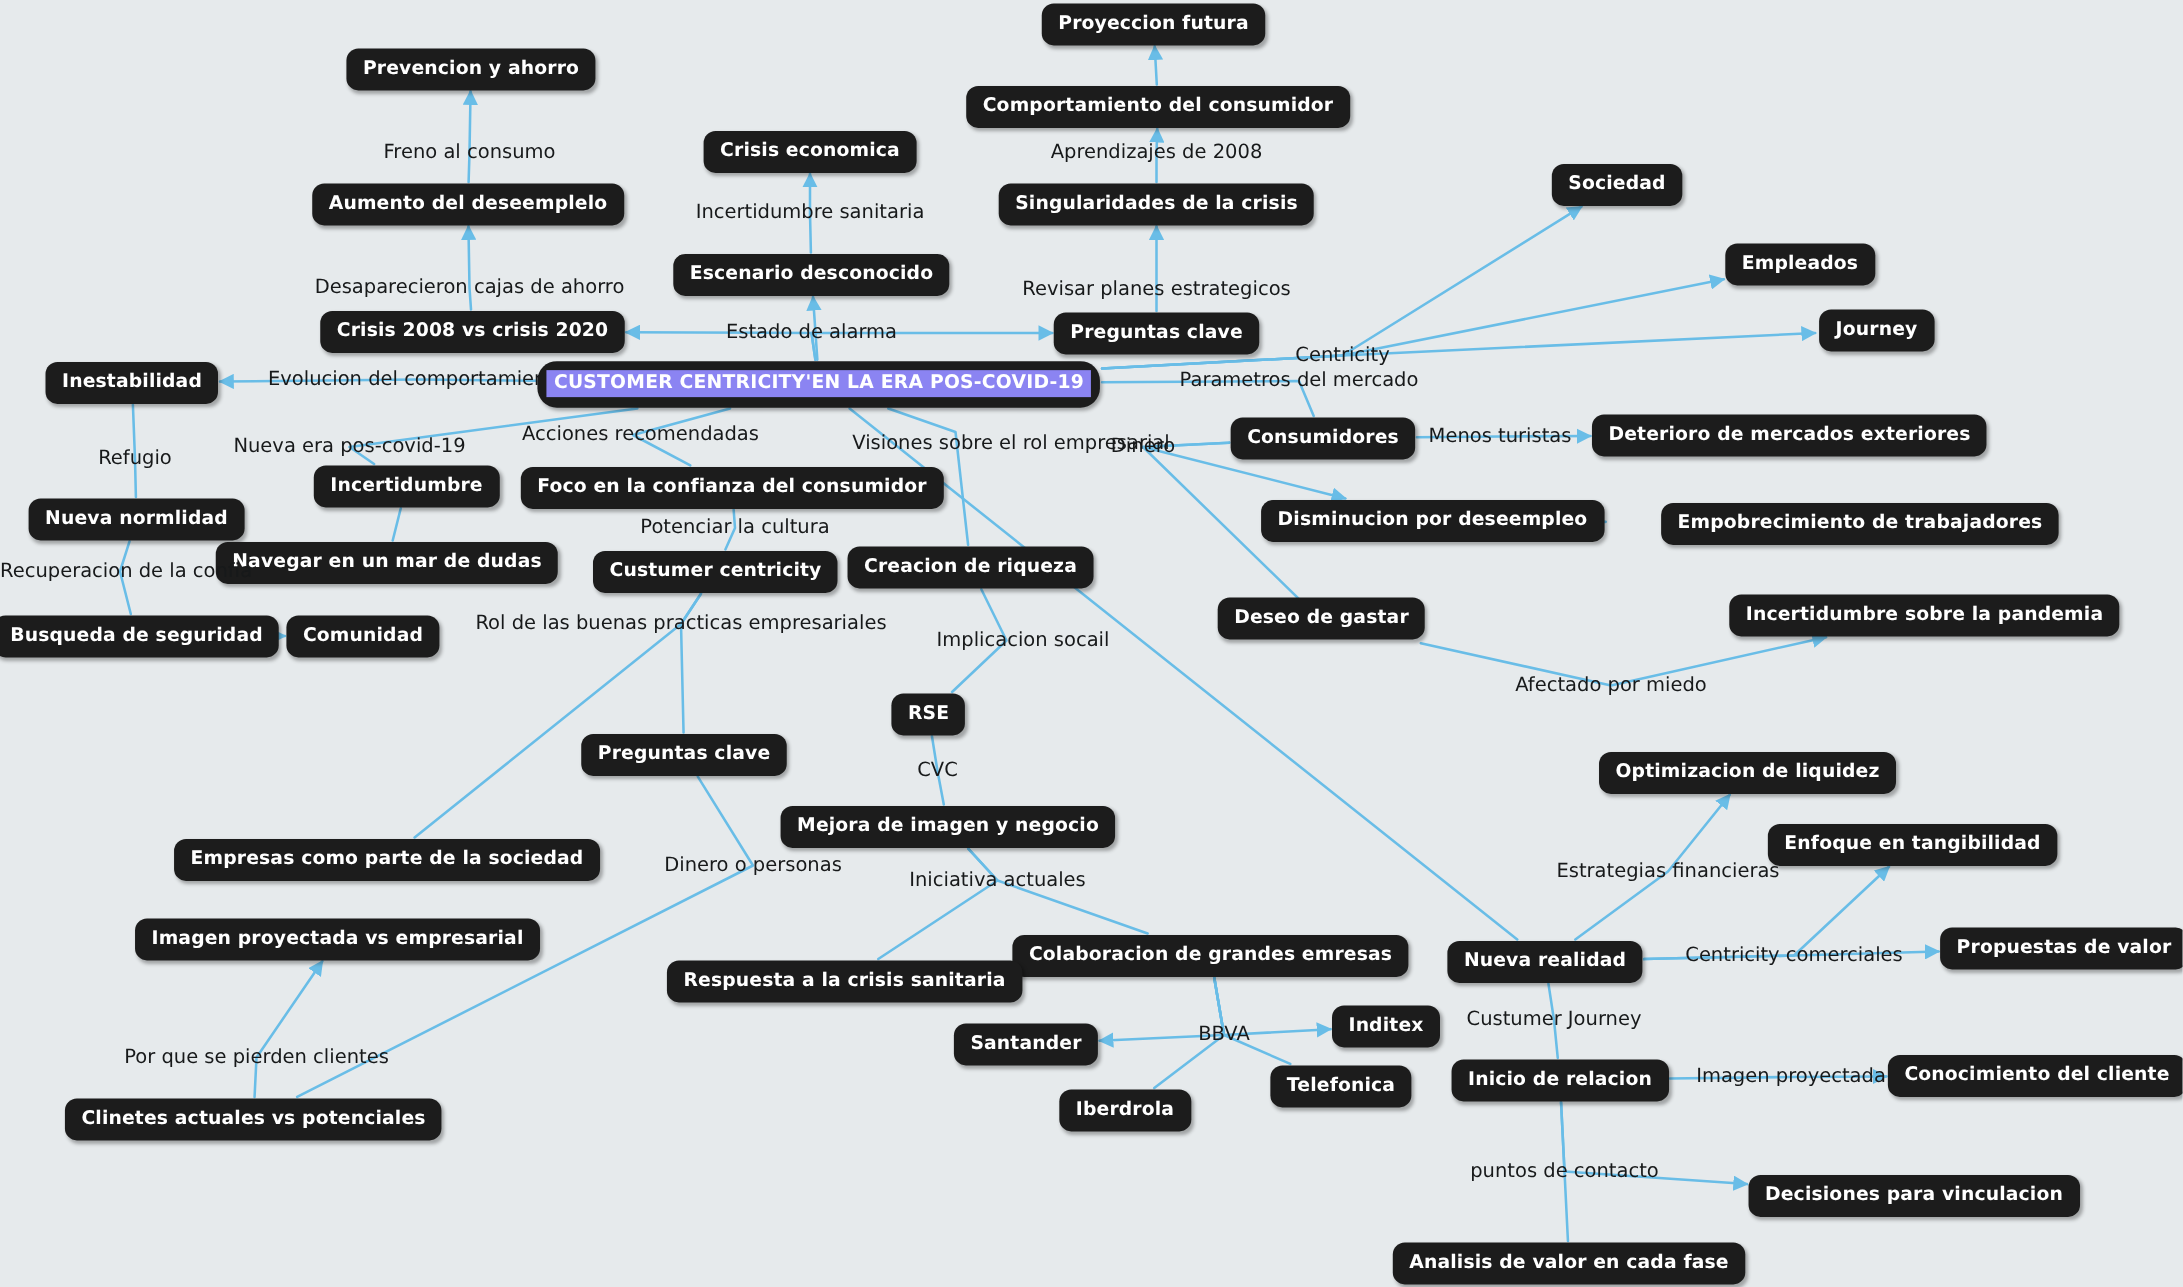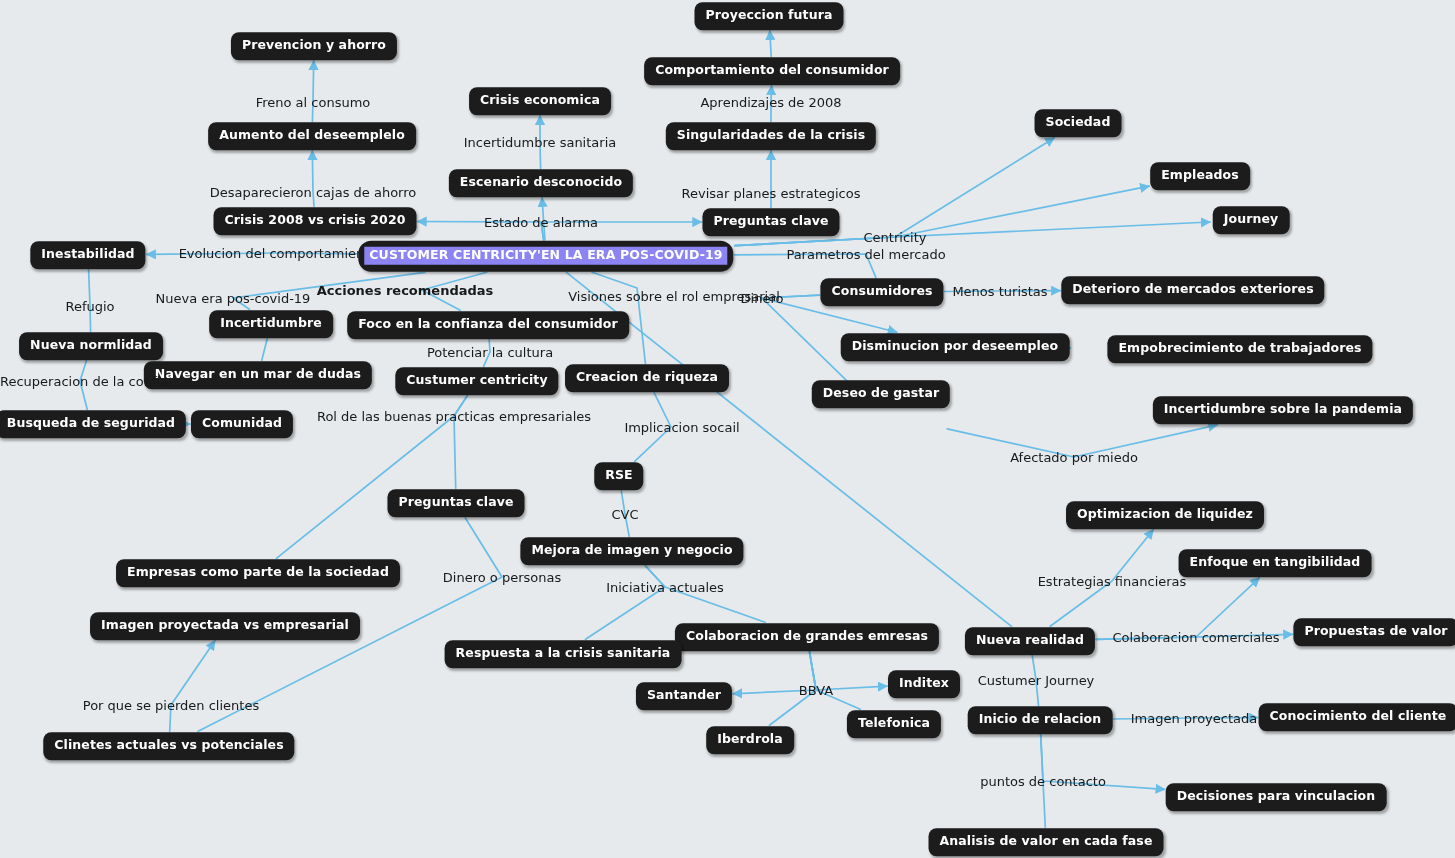"Acciones recomendadas" div.lbl { font-weight: bold -> none; left: 405px -> 427px }
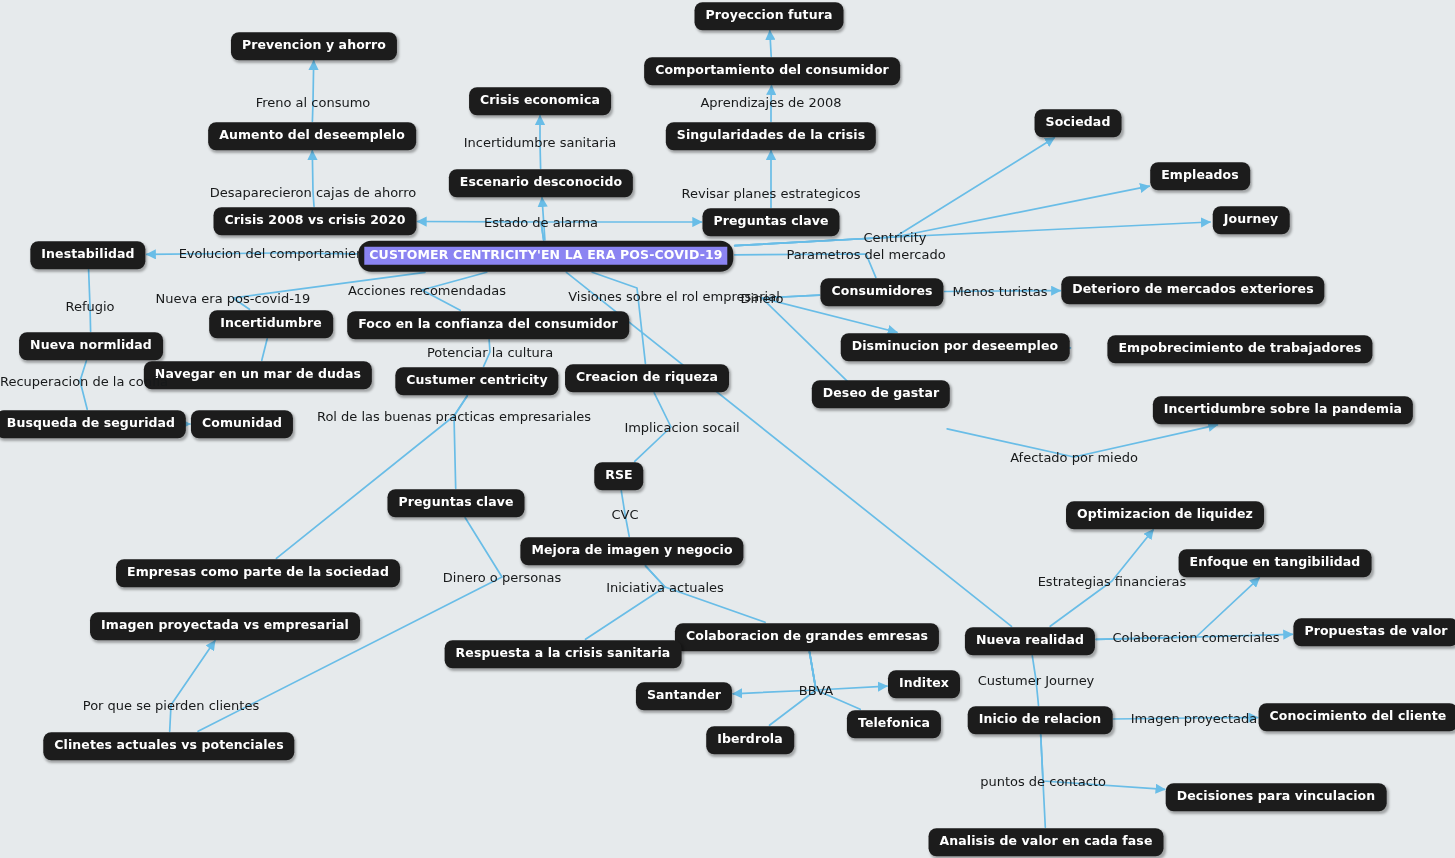"Deseo de gastar" div.node { top: 394px -> 412px }
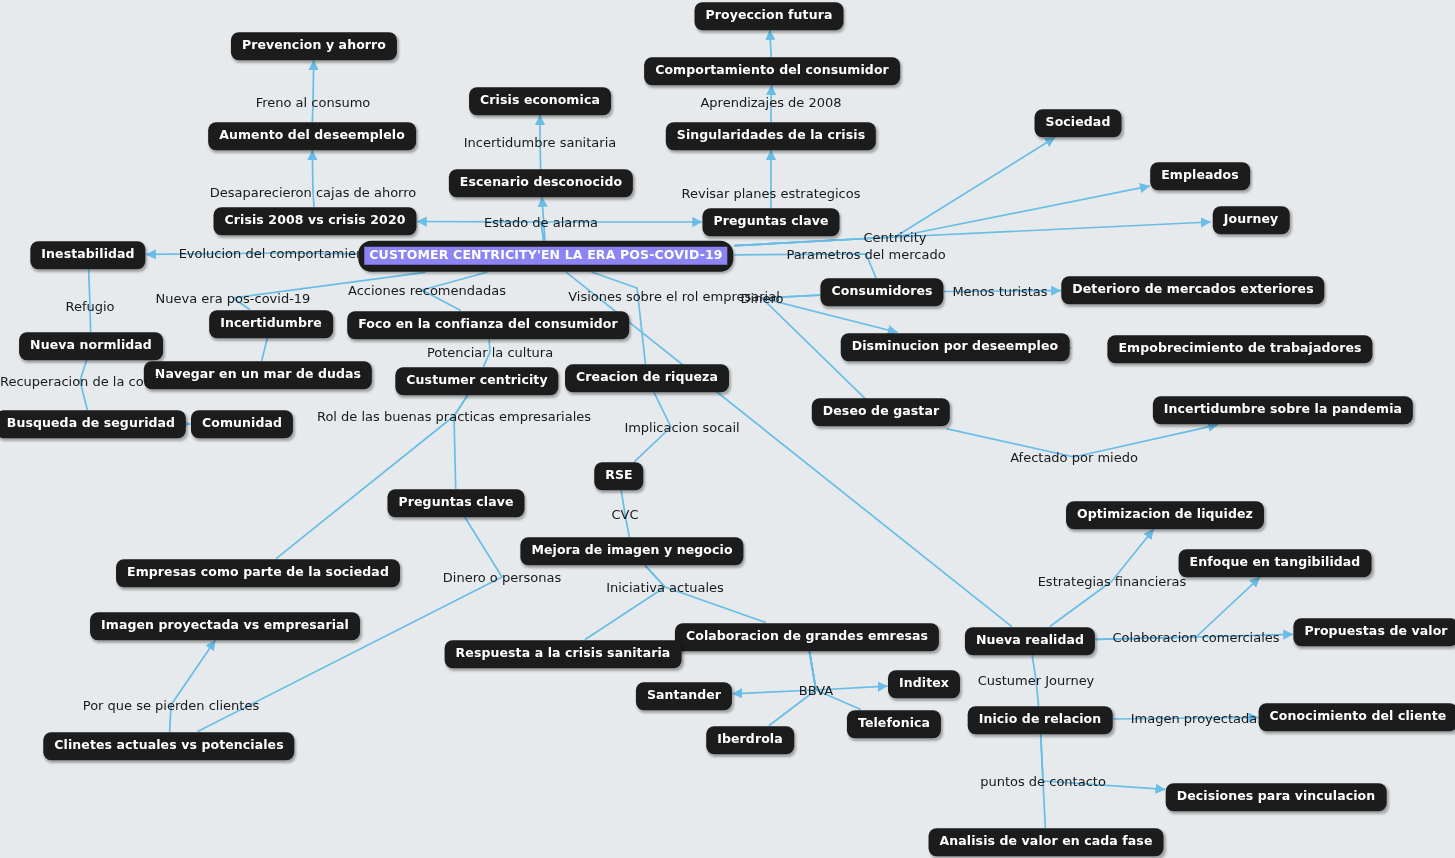"Colaboracion comerciales" div.lbl { text: Colaboracion -> Centricity }
